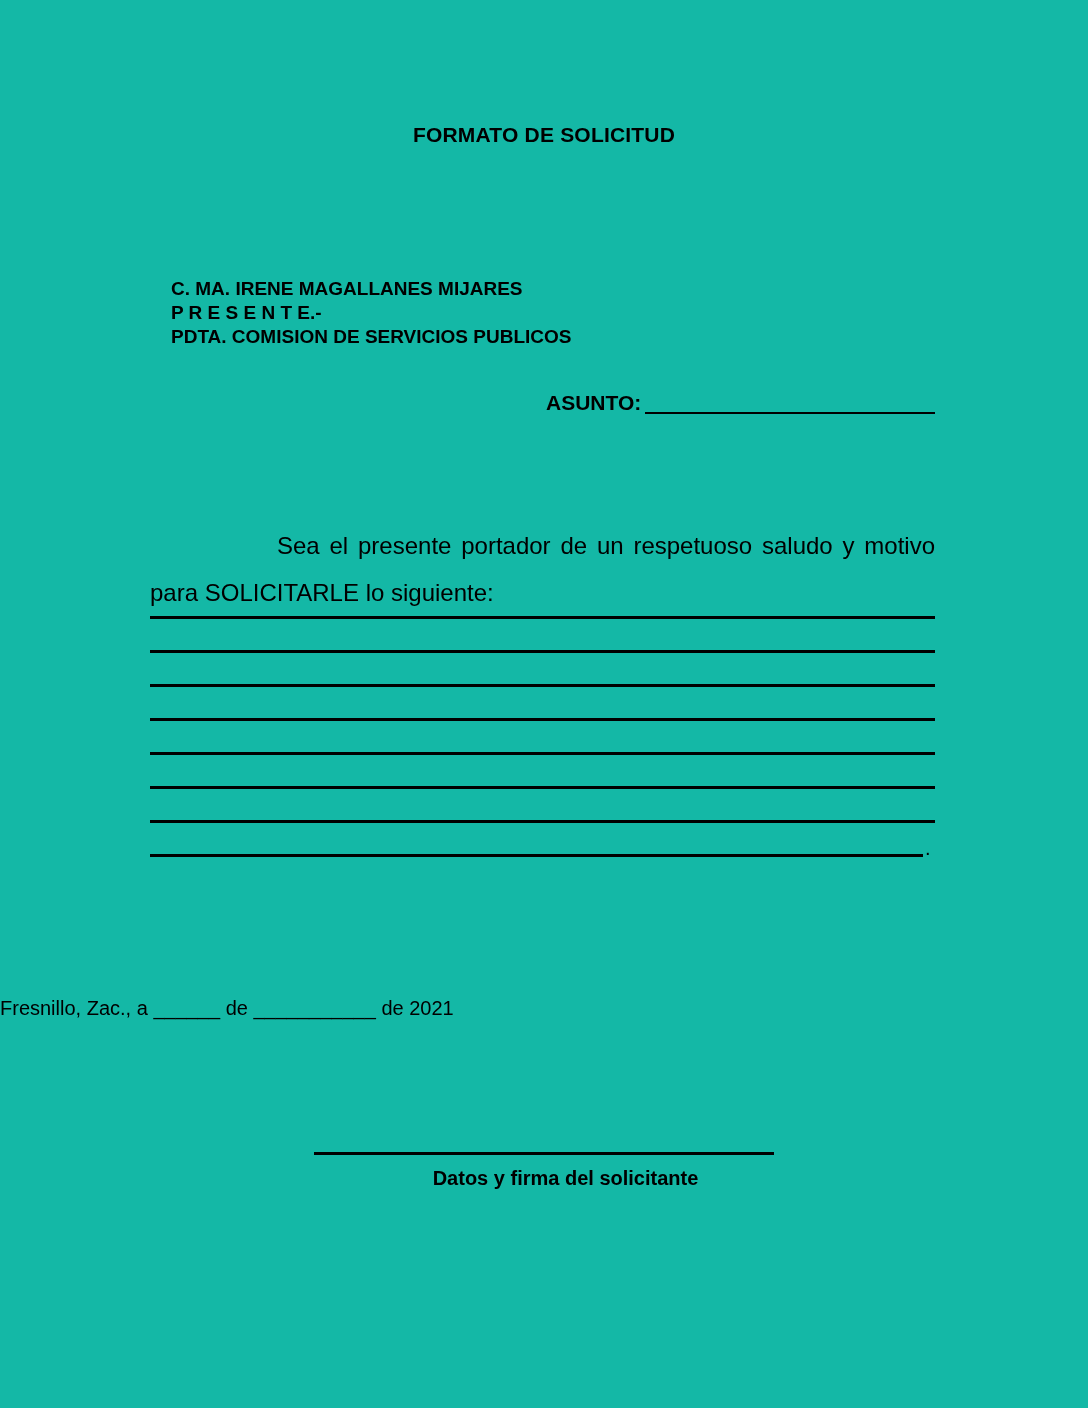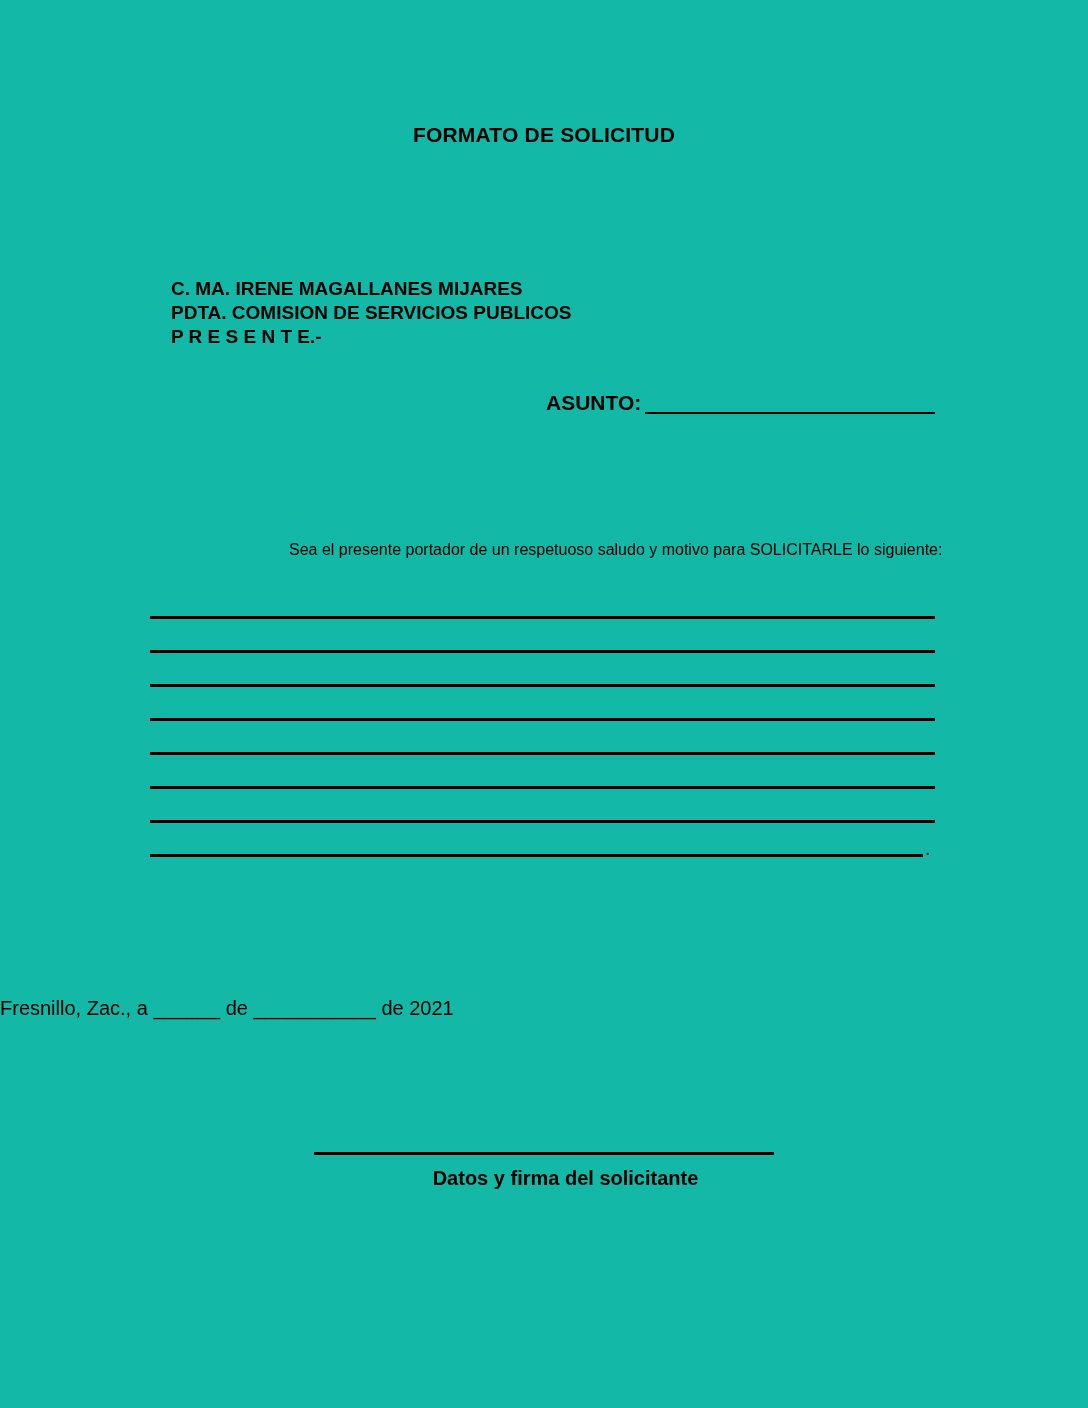"PDTA. COMISION DE SERVICIOS PUBLICOS" div { order: before "P R E S E" -> after "P R E S E" }
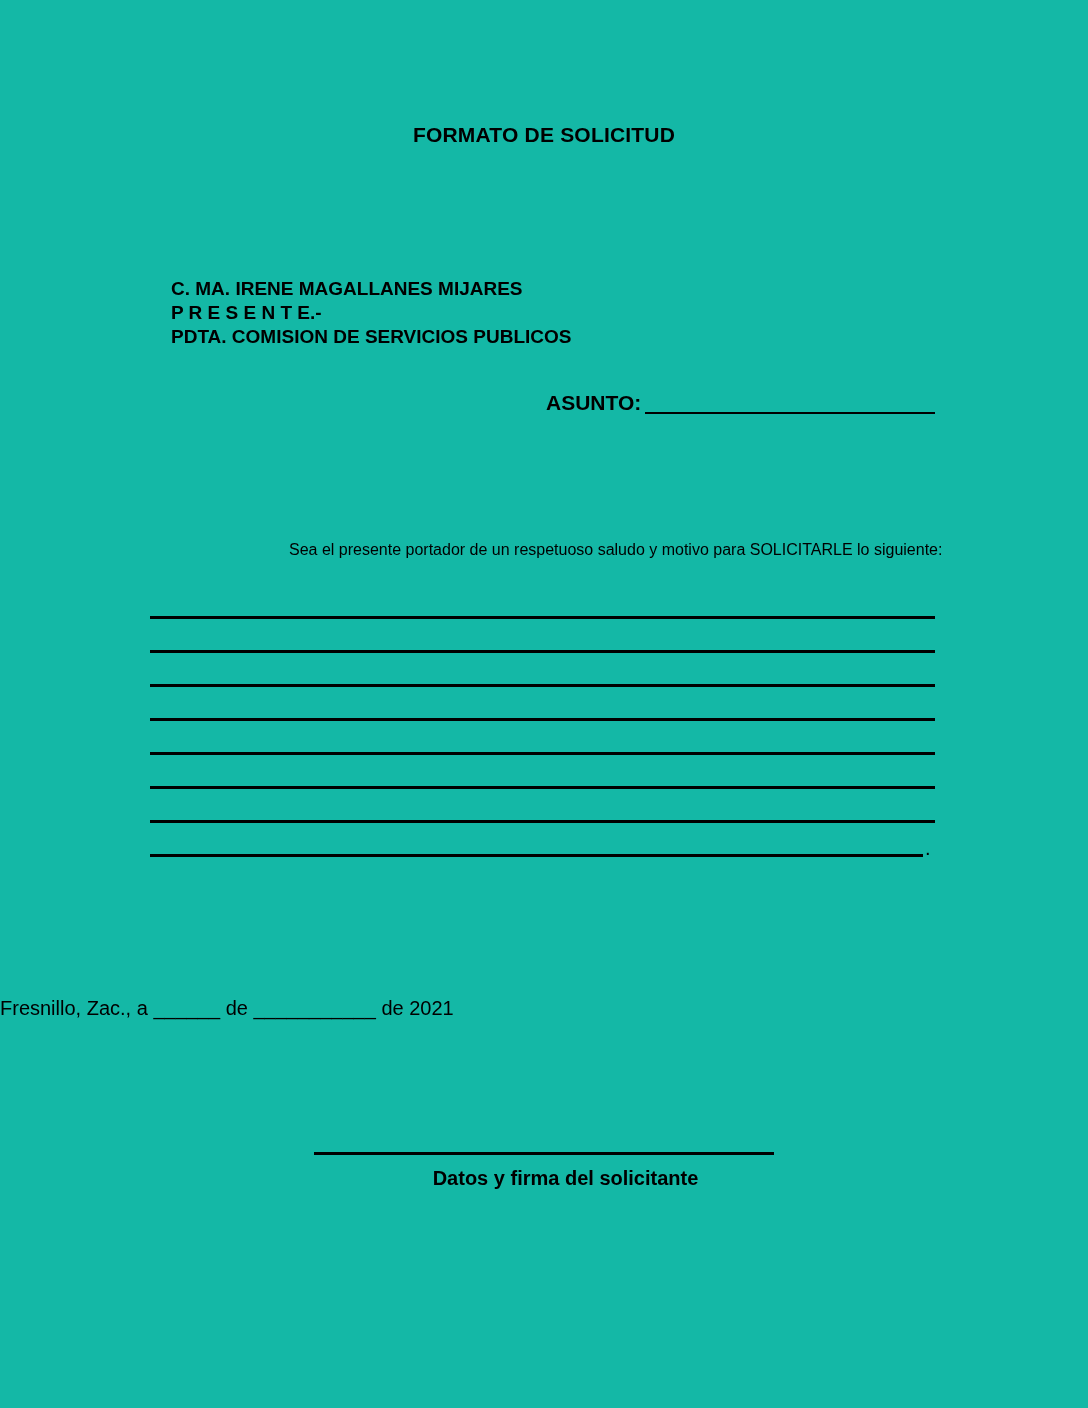"Sea el presente portador de" .body-par { font-size: 16px -> 24px; line-height: 32px -> 47px; margin: 12px -> 0 }
